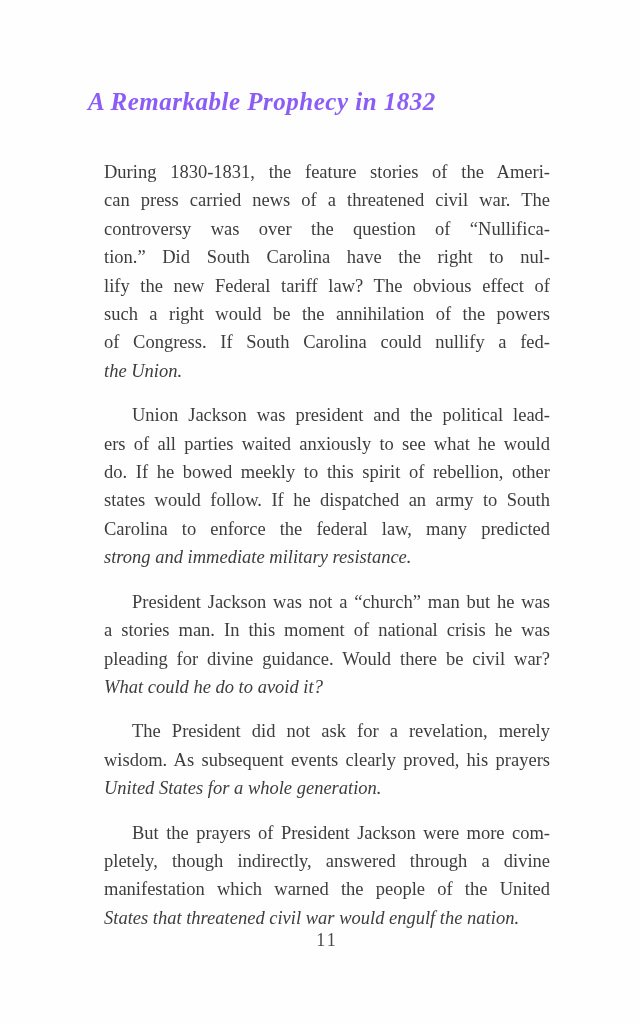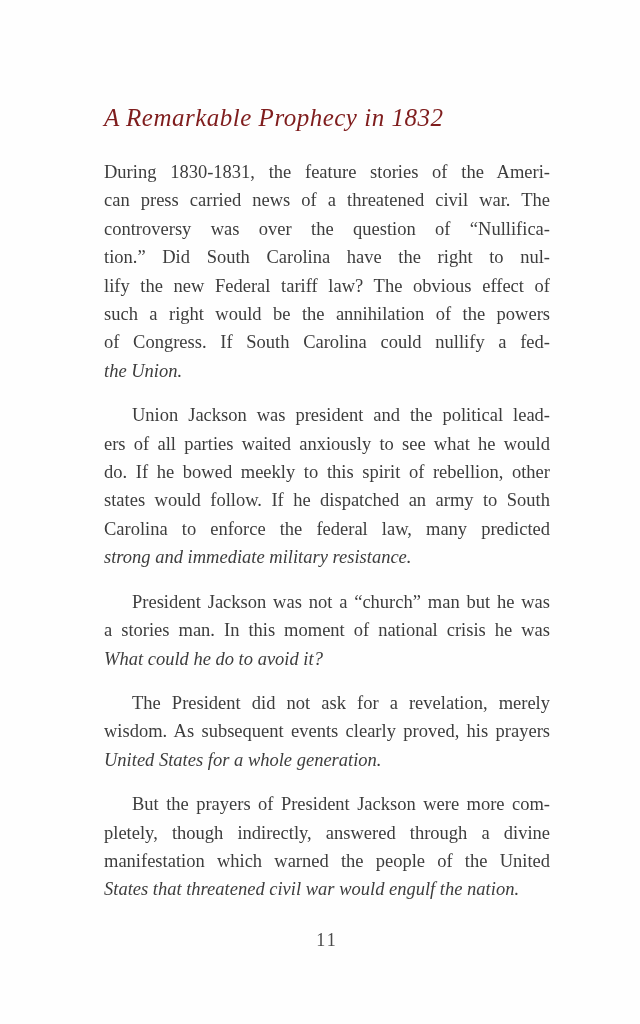"A Remarkable Prophecy in 1832" .chapter-title { color: #7f1d1d -> #8b5cf6; font-weight: 400 -> 700; margin: 16px -> 0 }
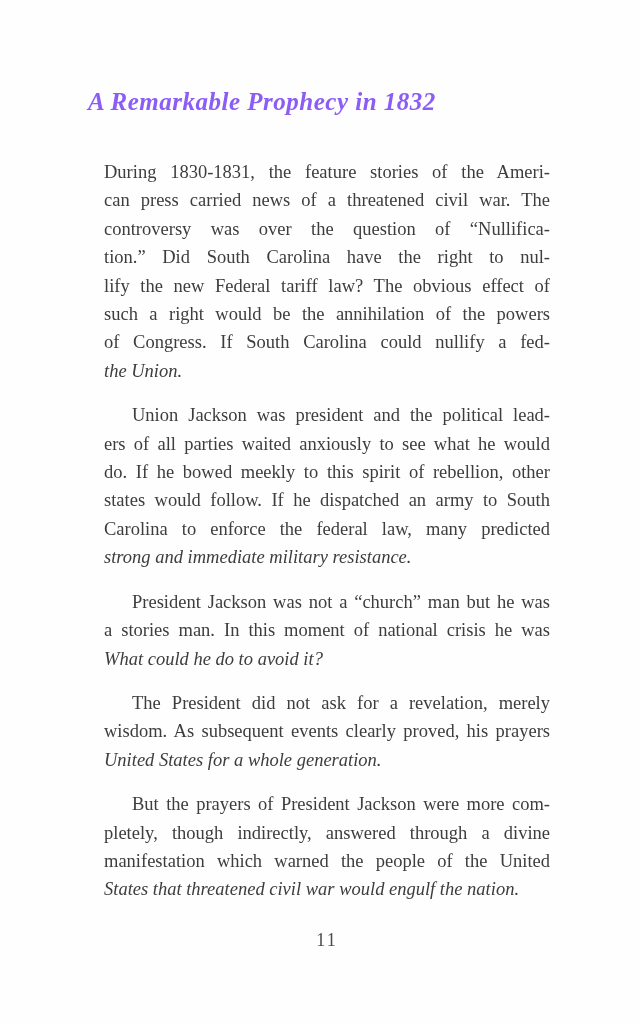"pleading for divine guidance. Would" div.line { html: none -> <div>pleading for divine guidance. Would there be civil war?</div> }
